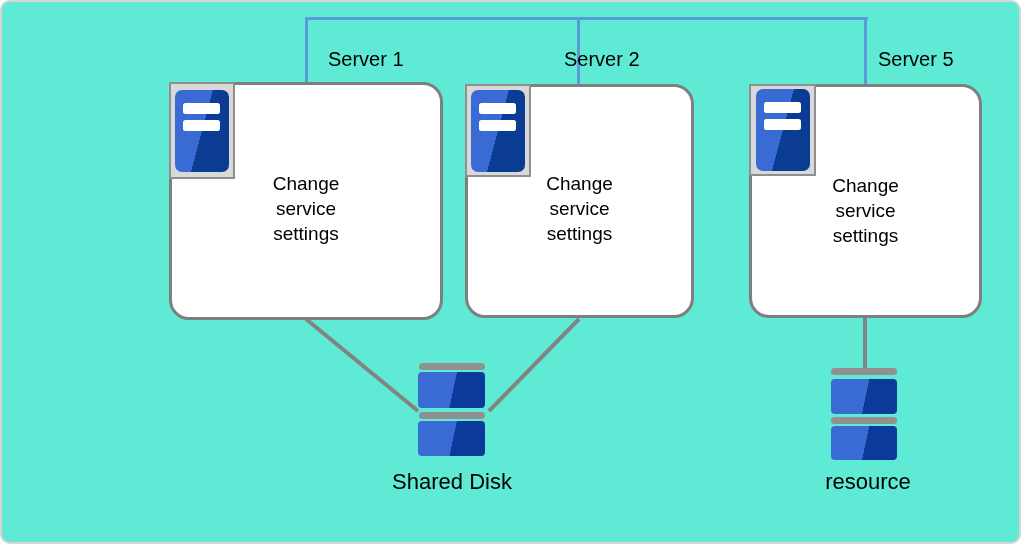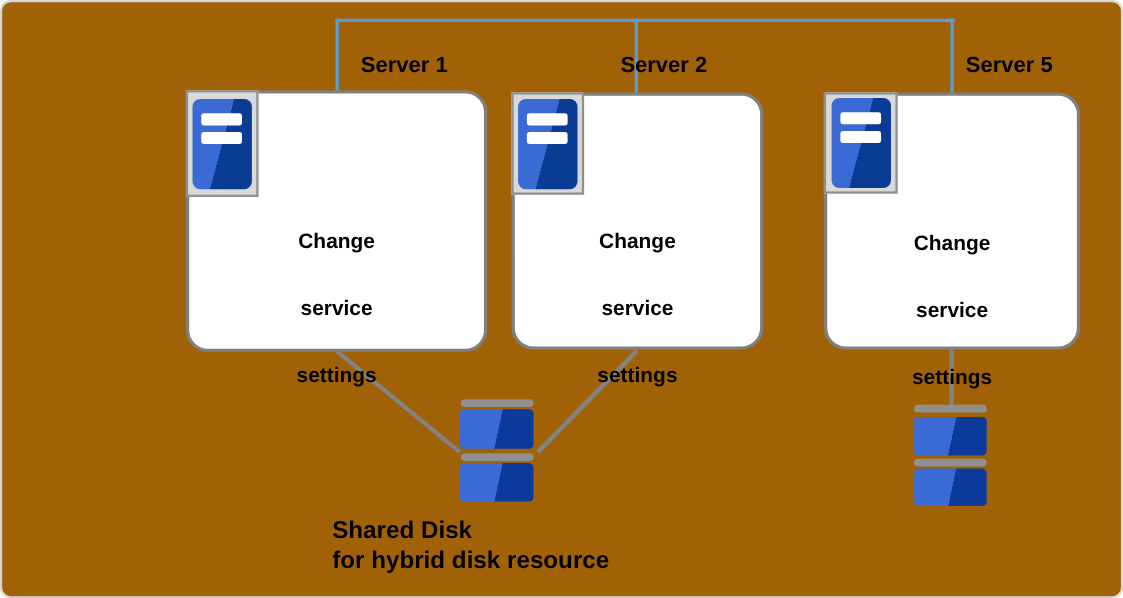"Server 1" .canvas { background: #a16207 -> #5eead4; font-weight: bold -> none }
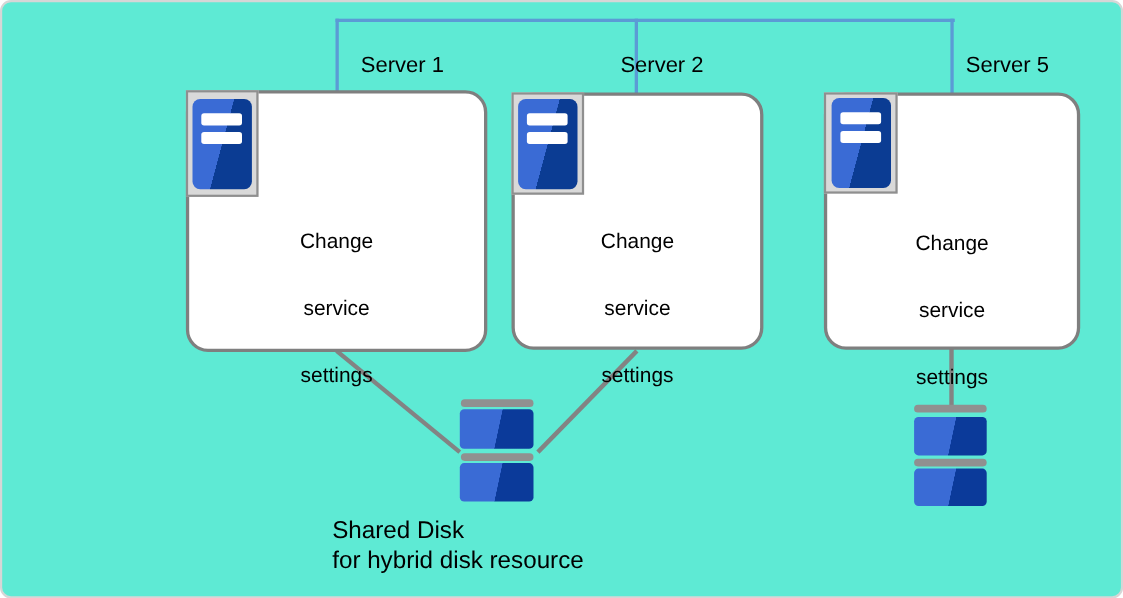"Change" .body-text span { margin-top: 36px -> none }
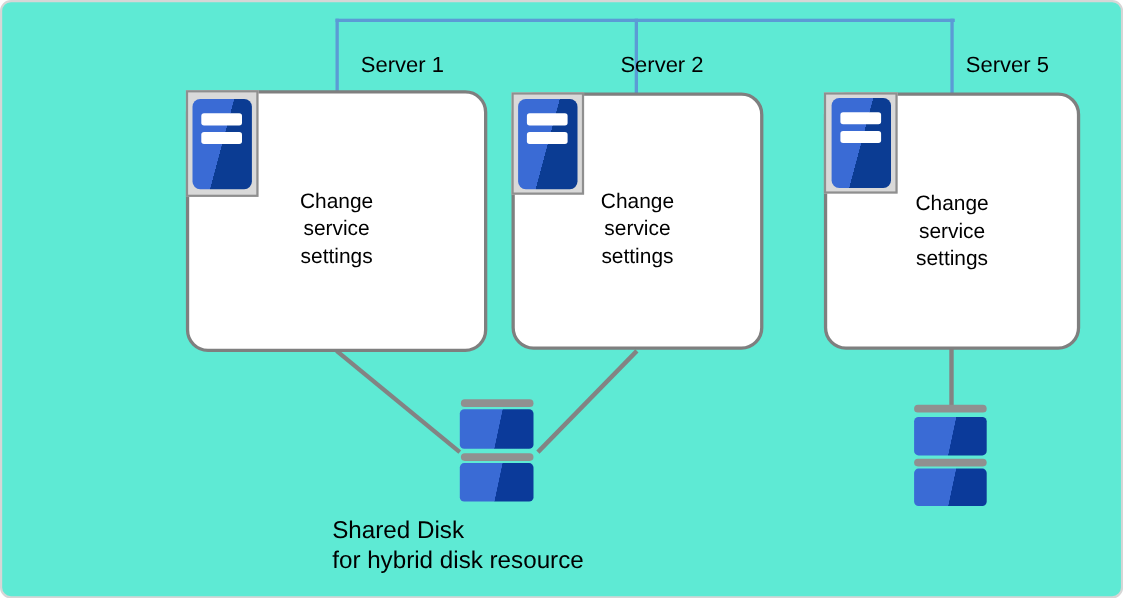"Shared Disk" .disk-label { text-align: none -> center }
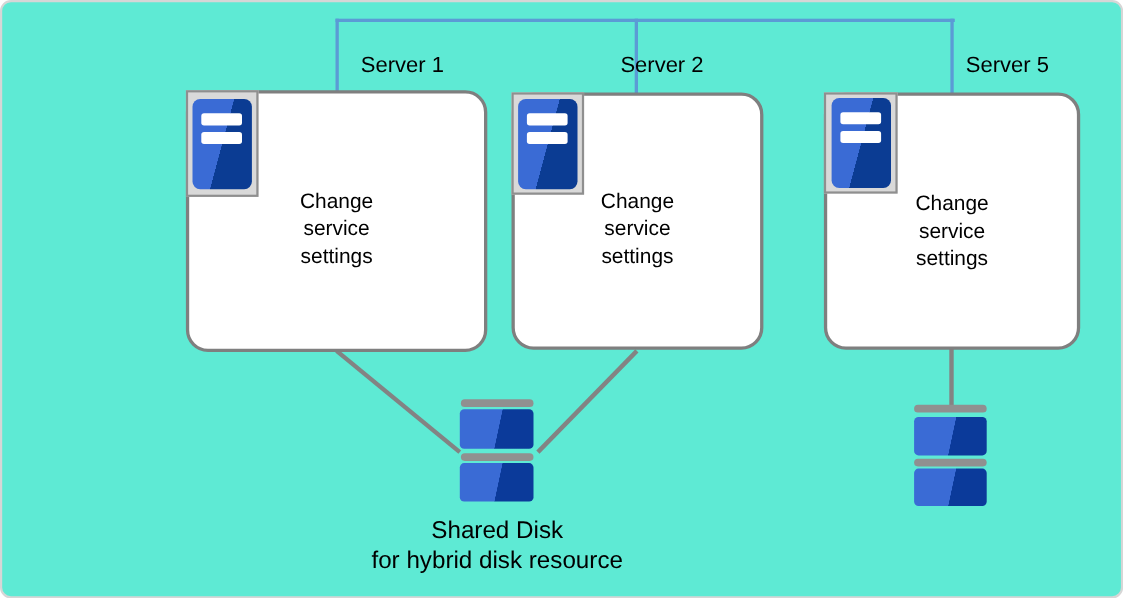"resource" span { html: none -> <span>resource</span> }
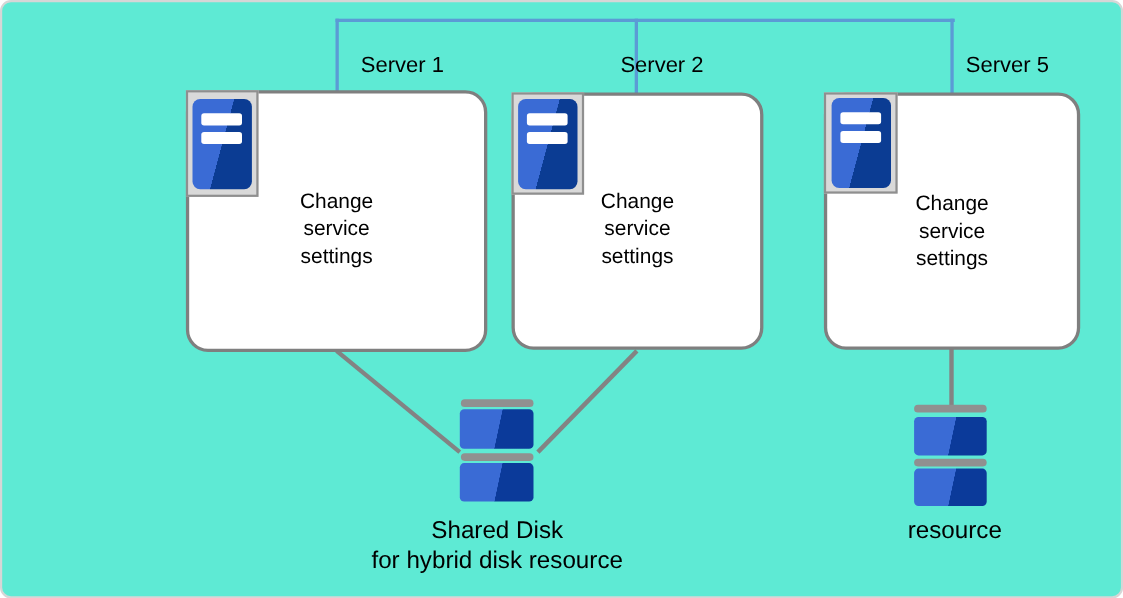"for hybrid disk resource" span { html: <span>for hybrid disk resource</span> -> none }
